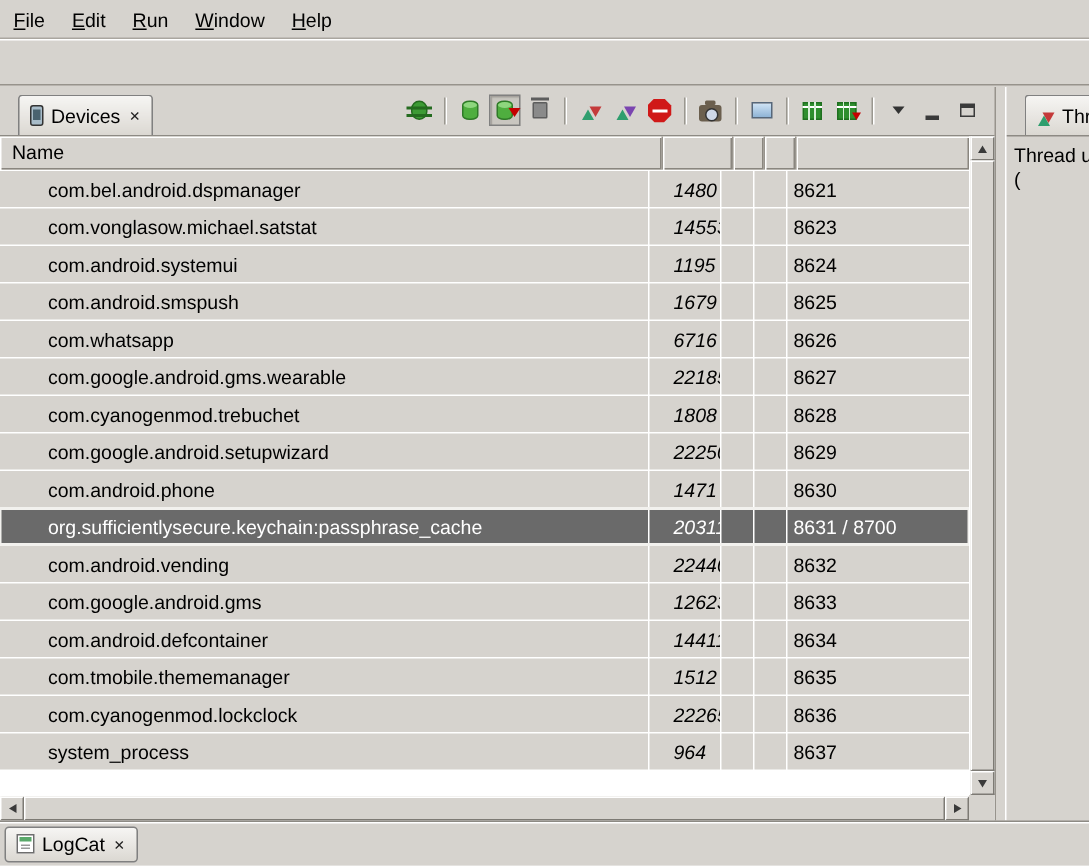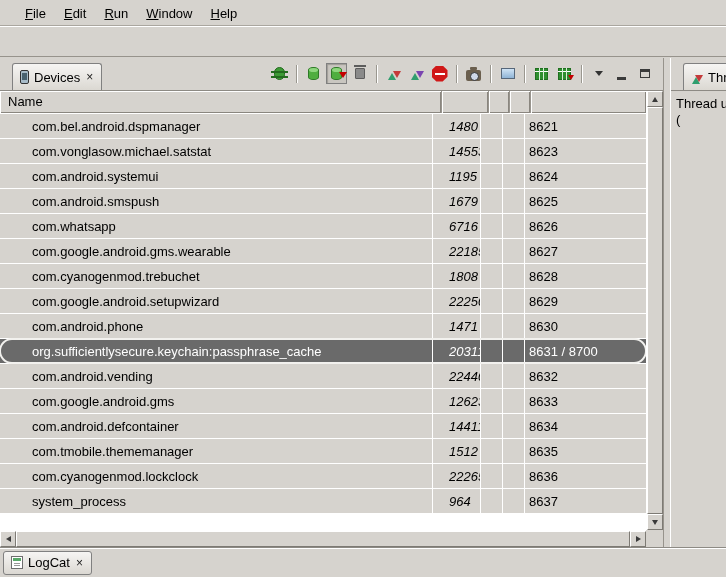"File Edit Run Window Help" .menubar { padding: 0 16px -> 0 0 }
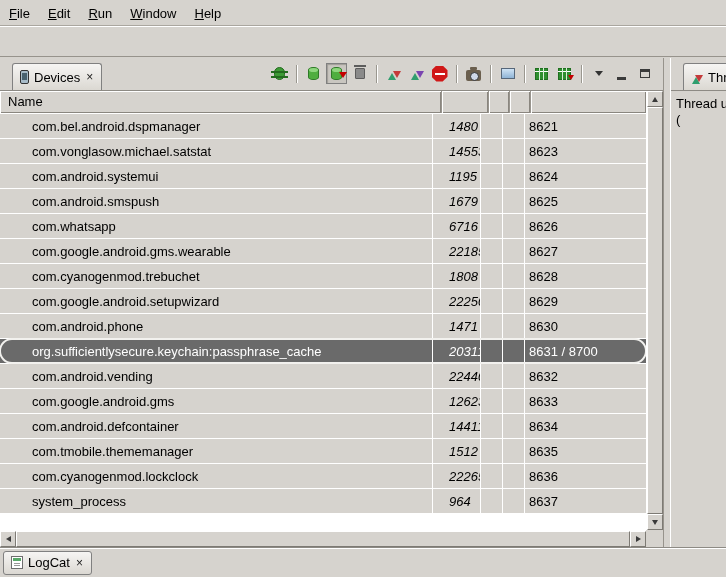"org.sufficientlysecure.keychain:passphra" .row.selected { border-radius: 12px -> none }
